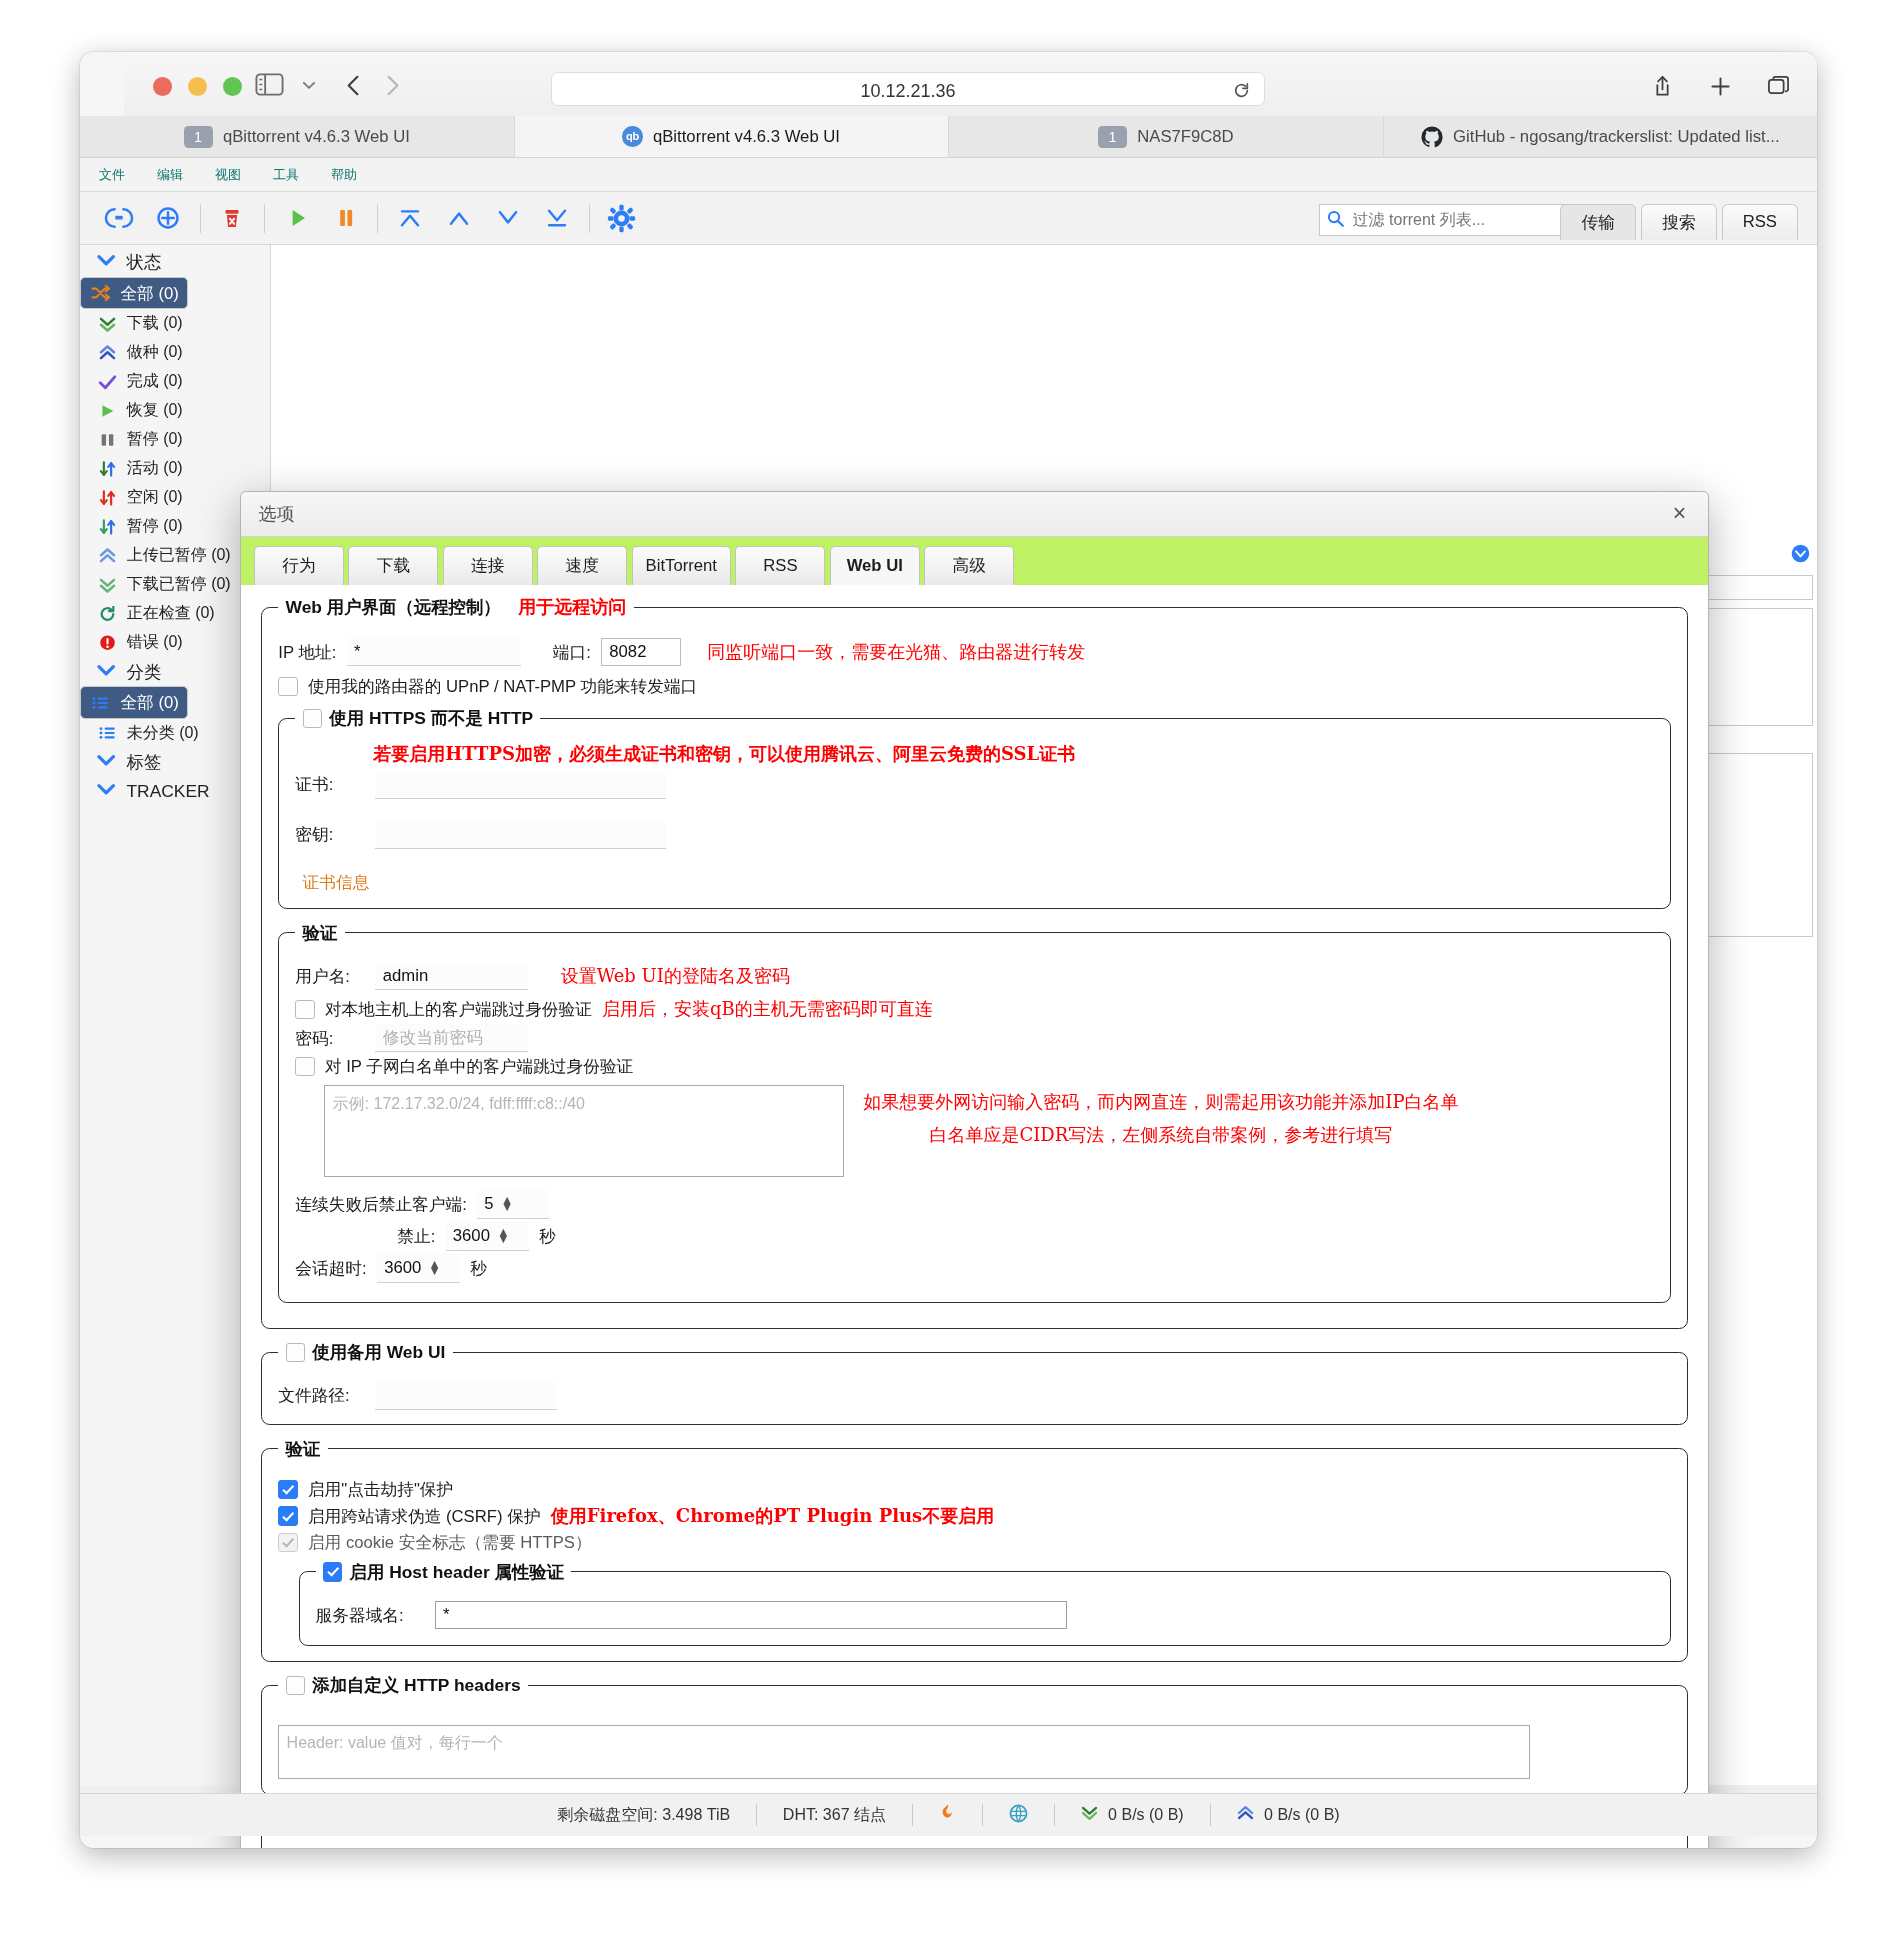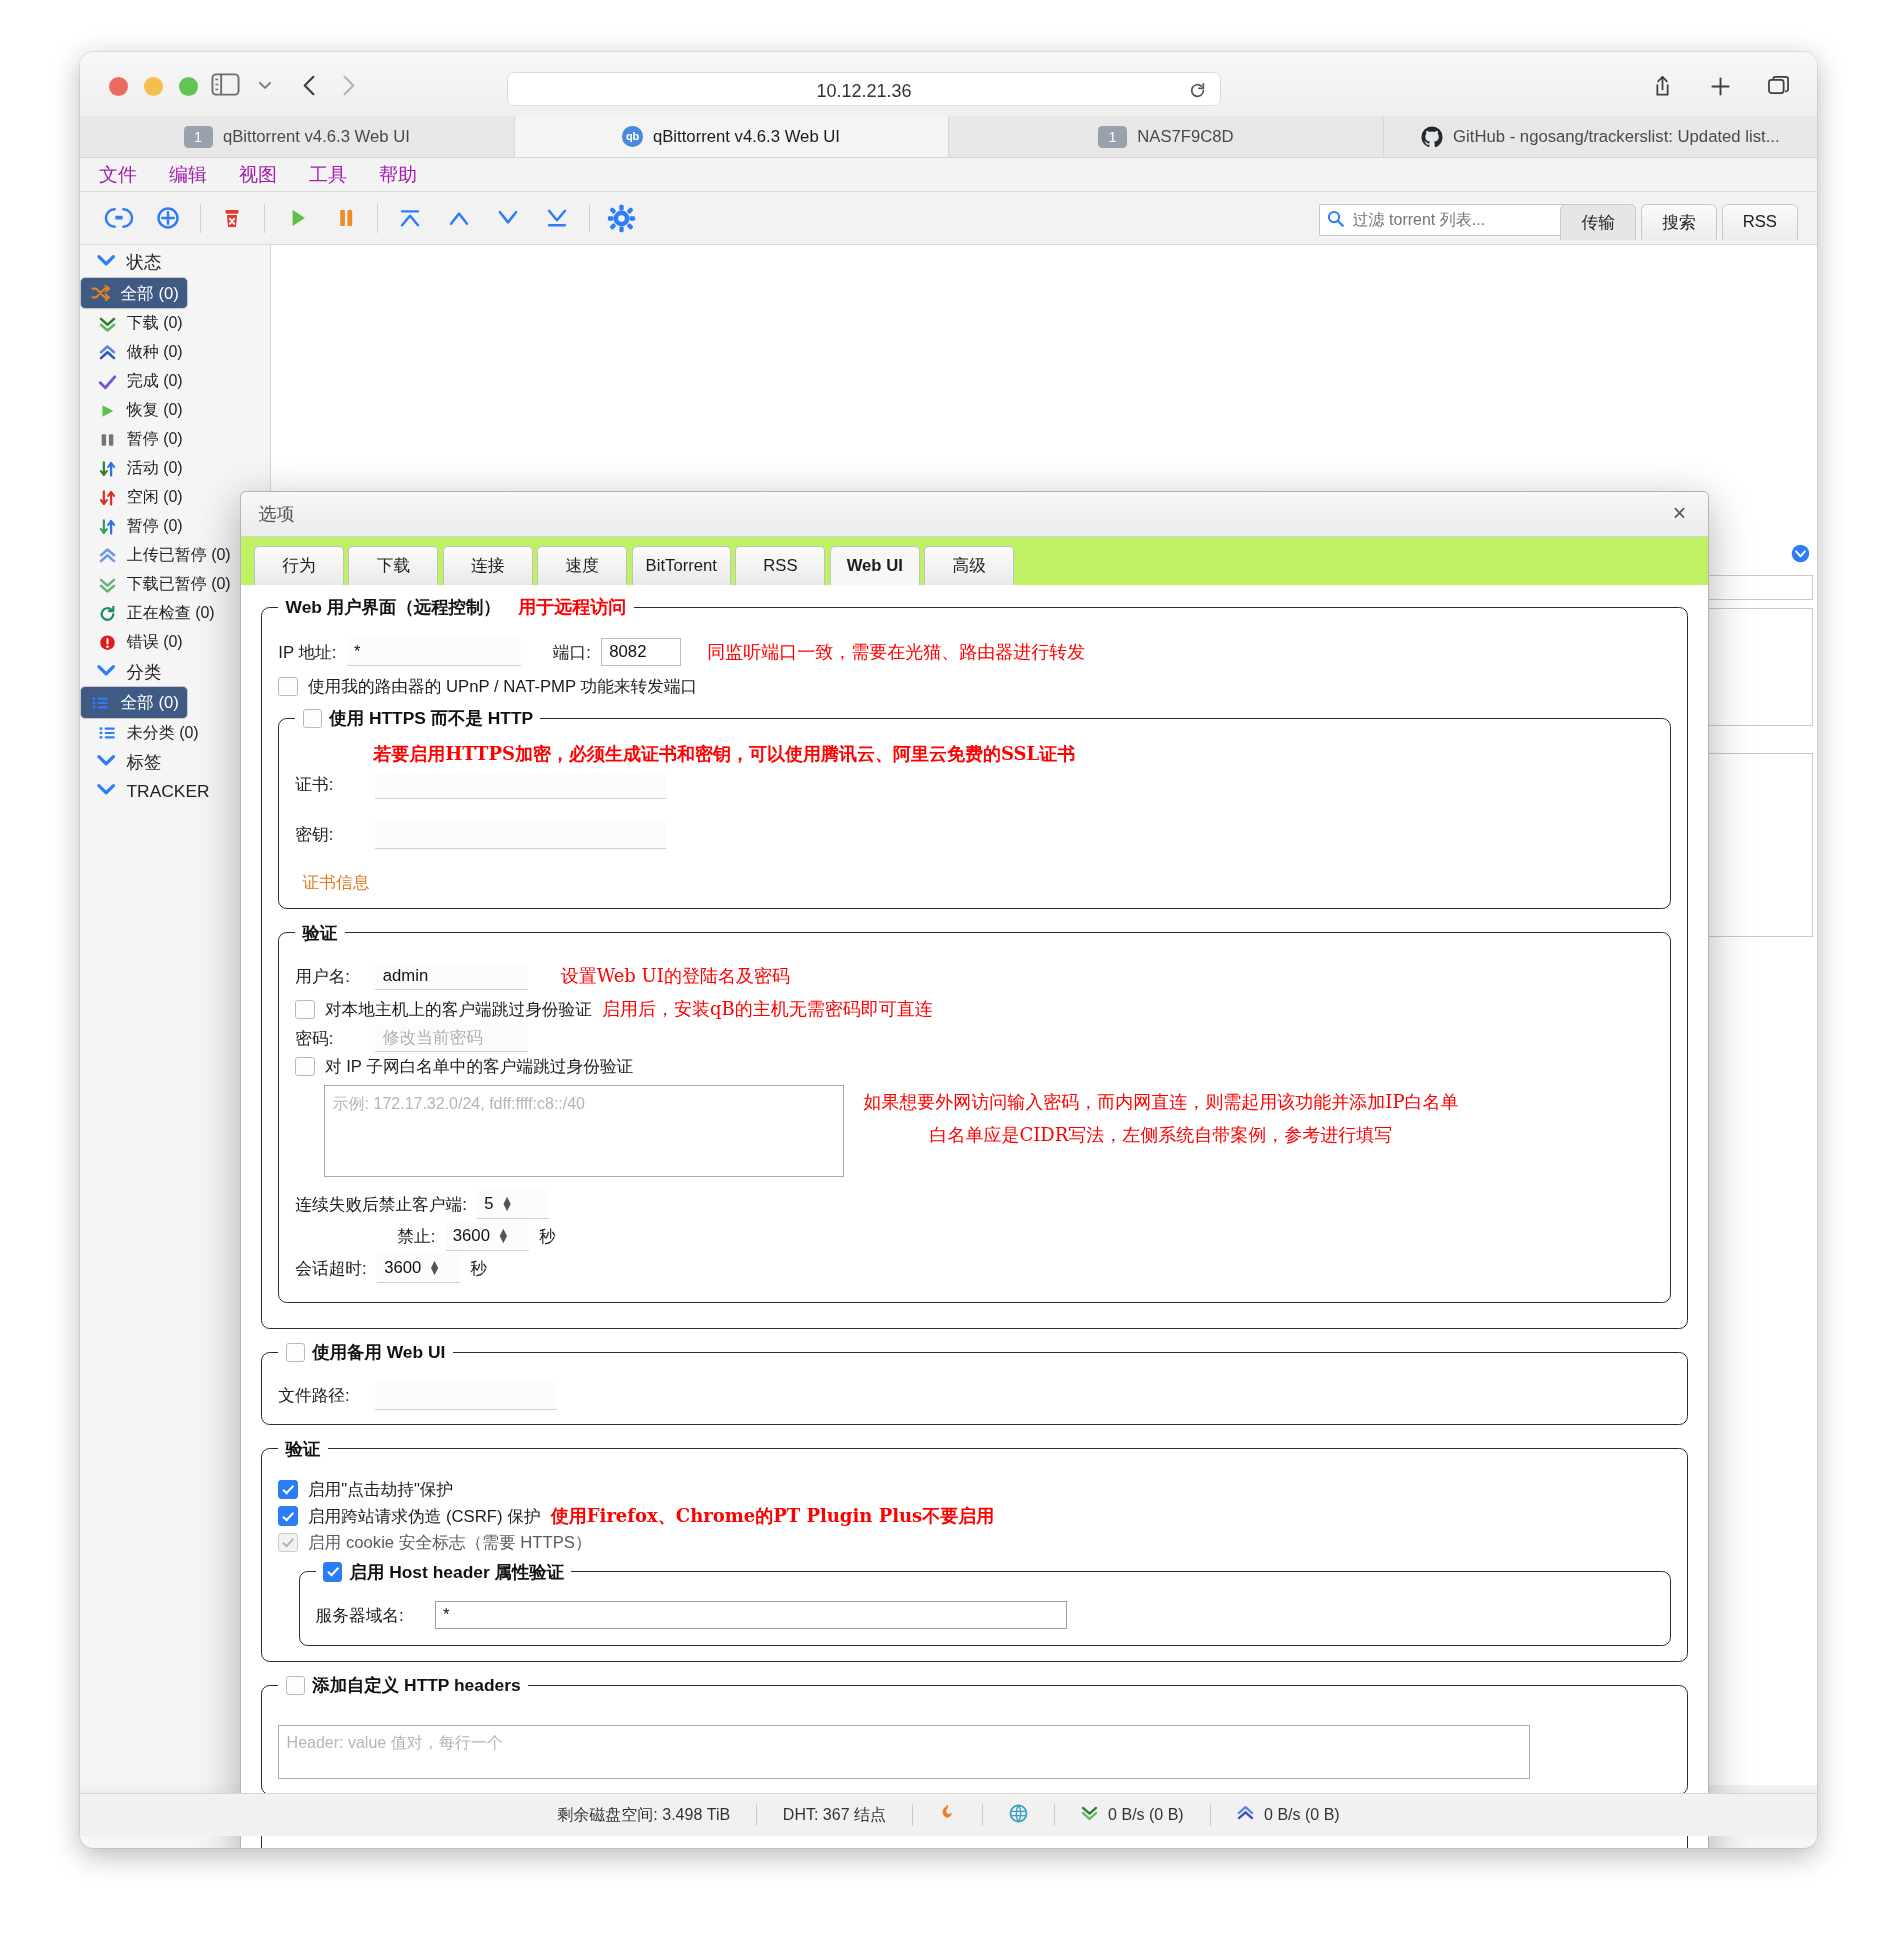"10.12.21.36" .titlebar { margin-left: none -> 44px }
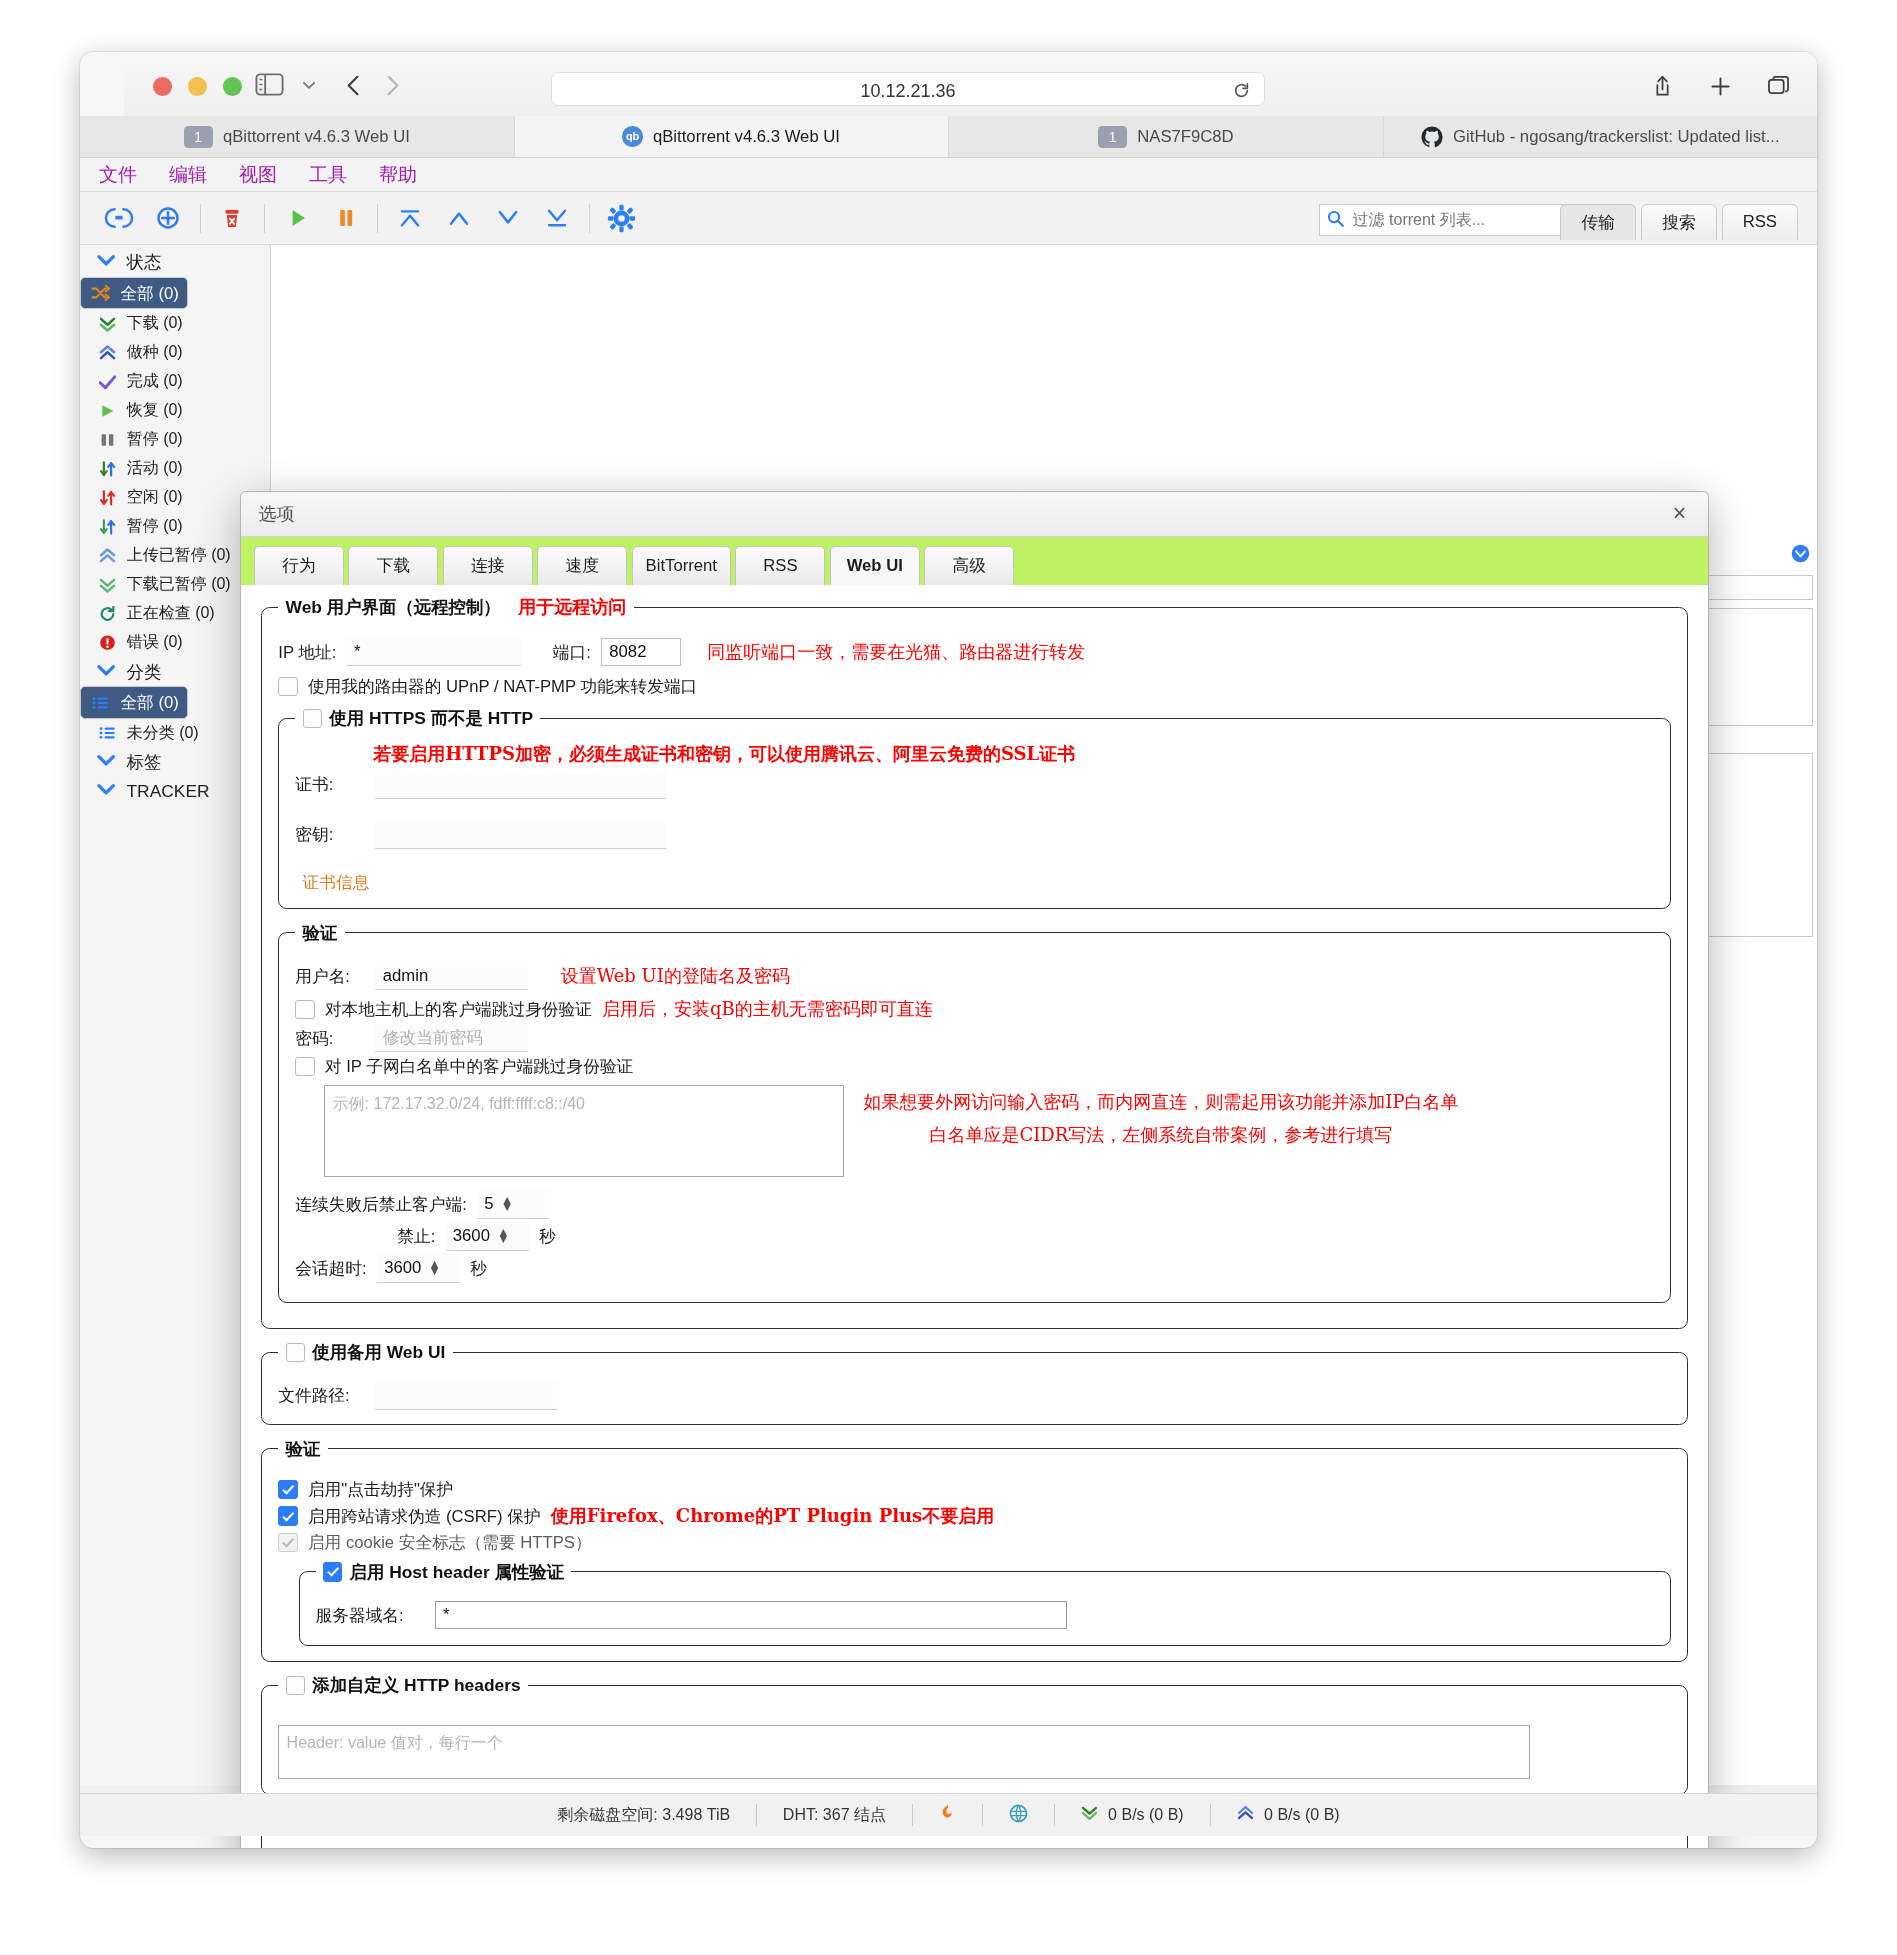"文件" .menubar span { color: #a21caf -> #0f766e; font-size: 19px -> 13px }
